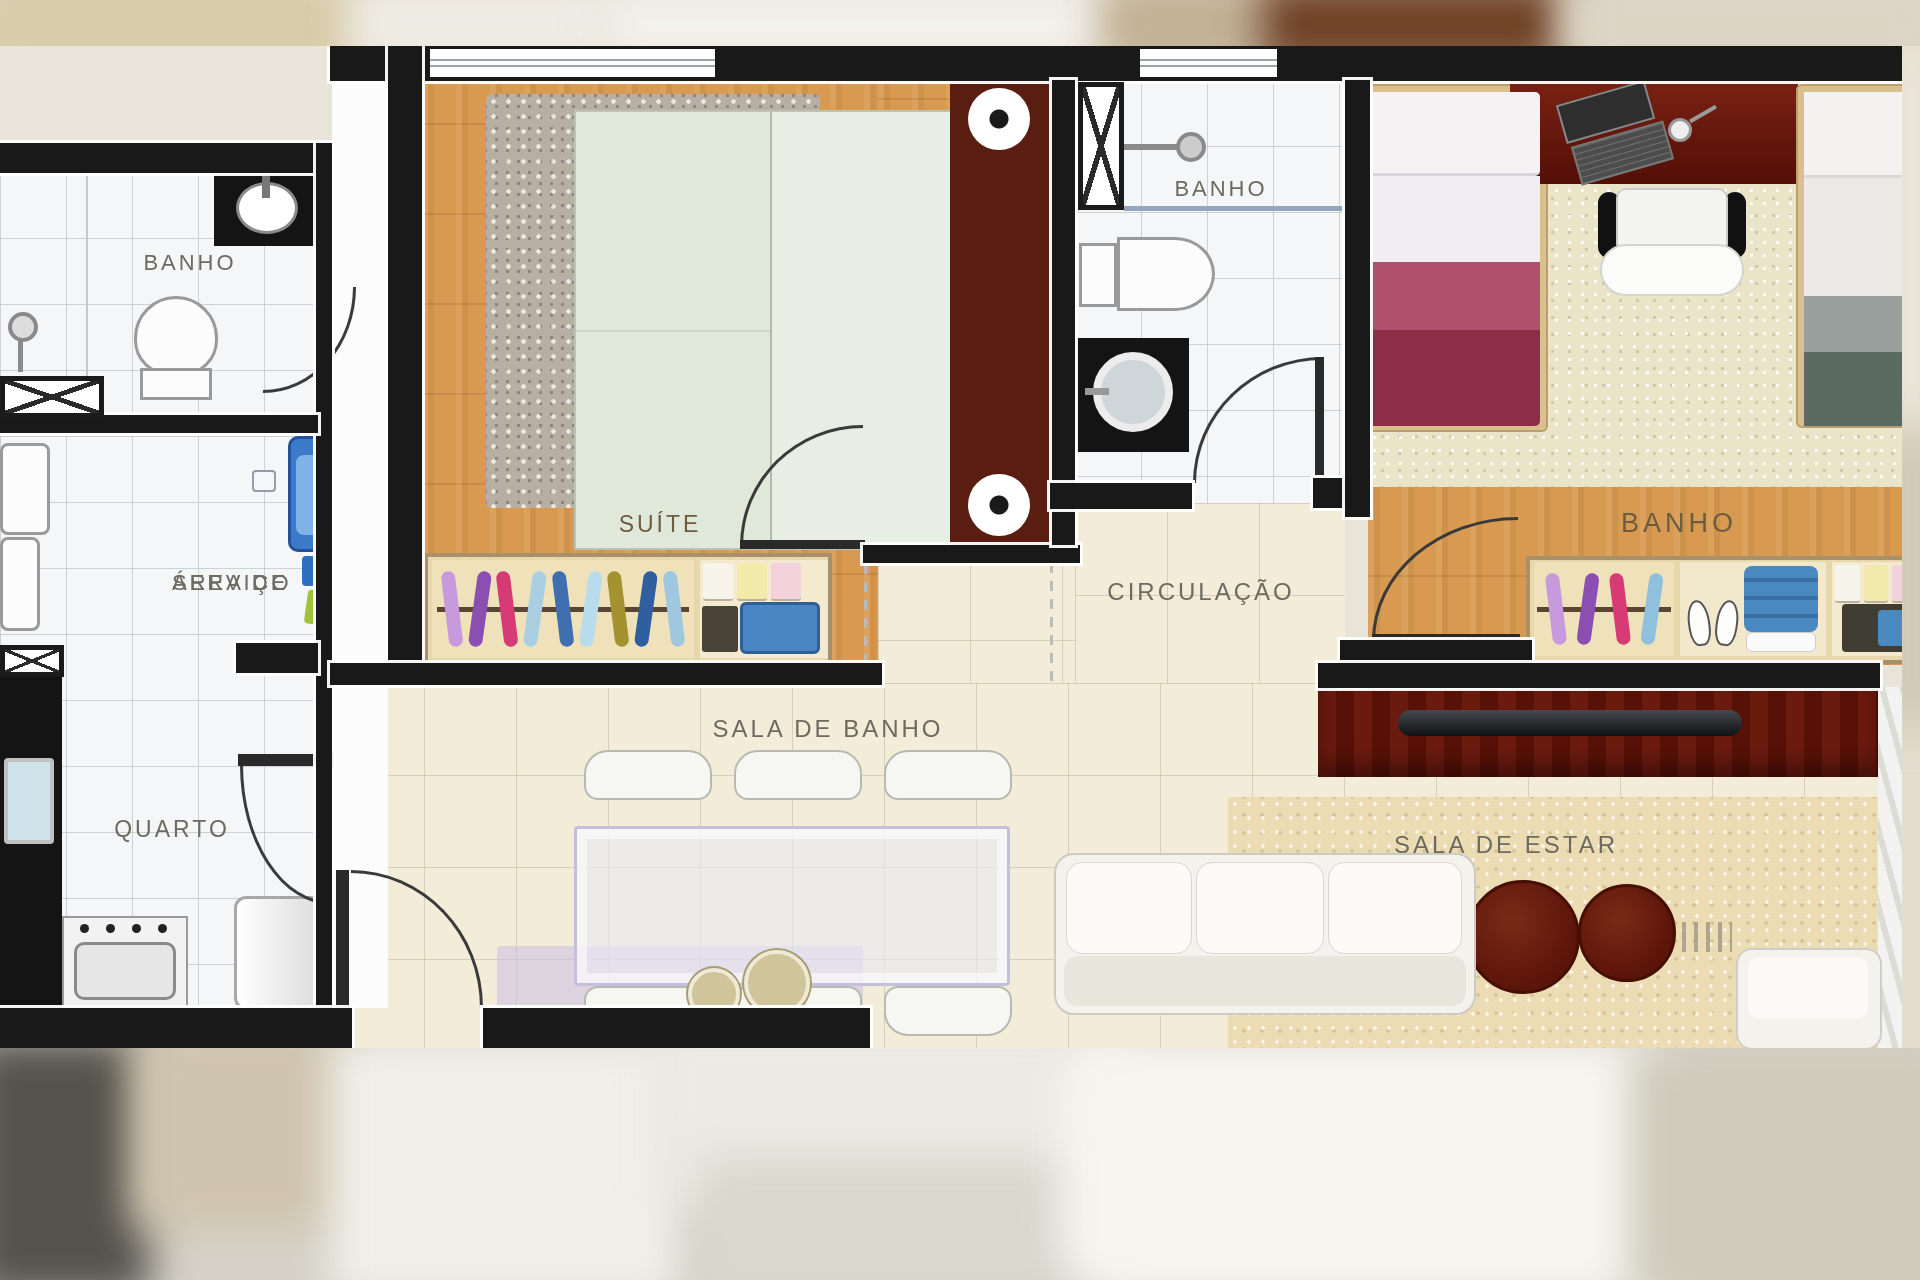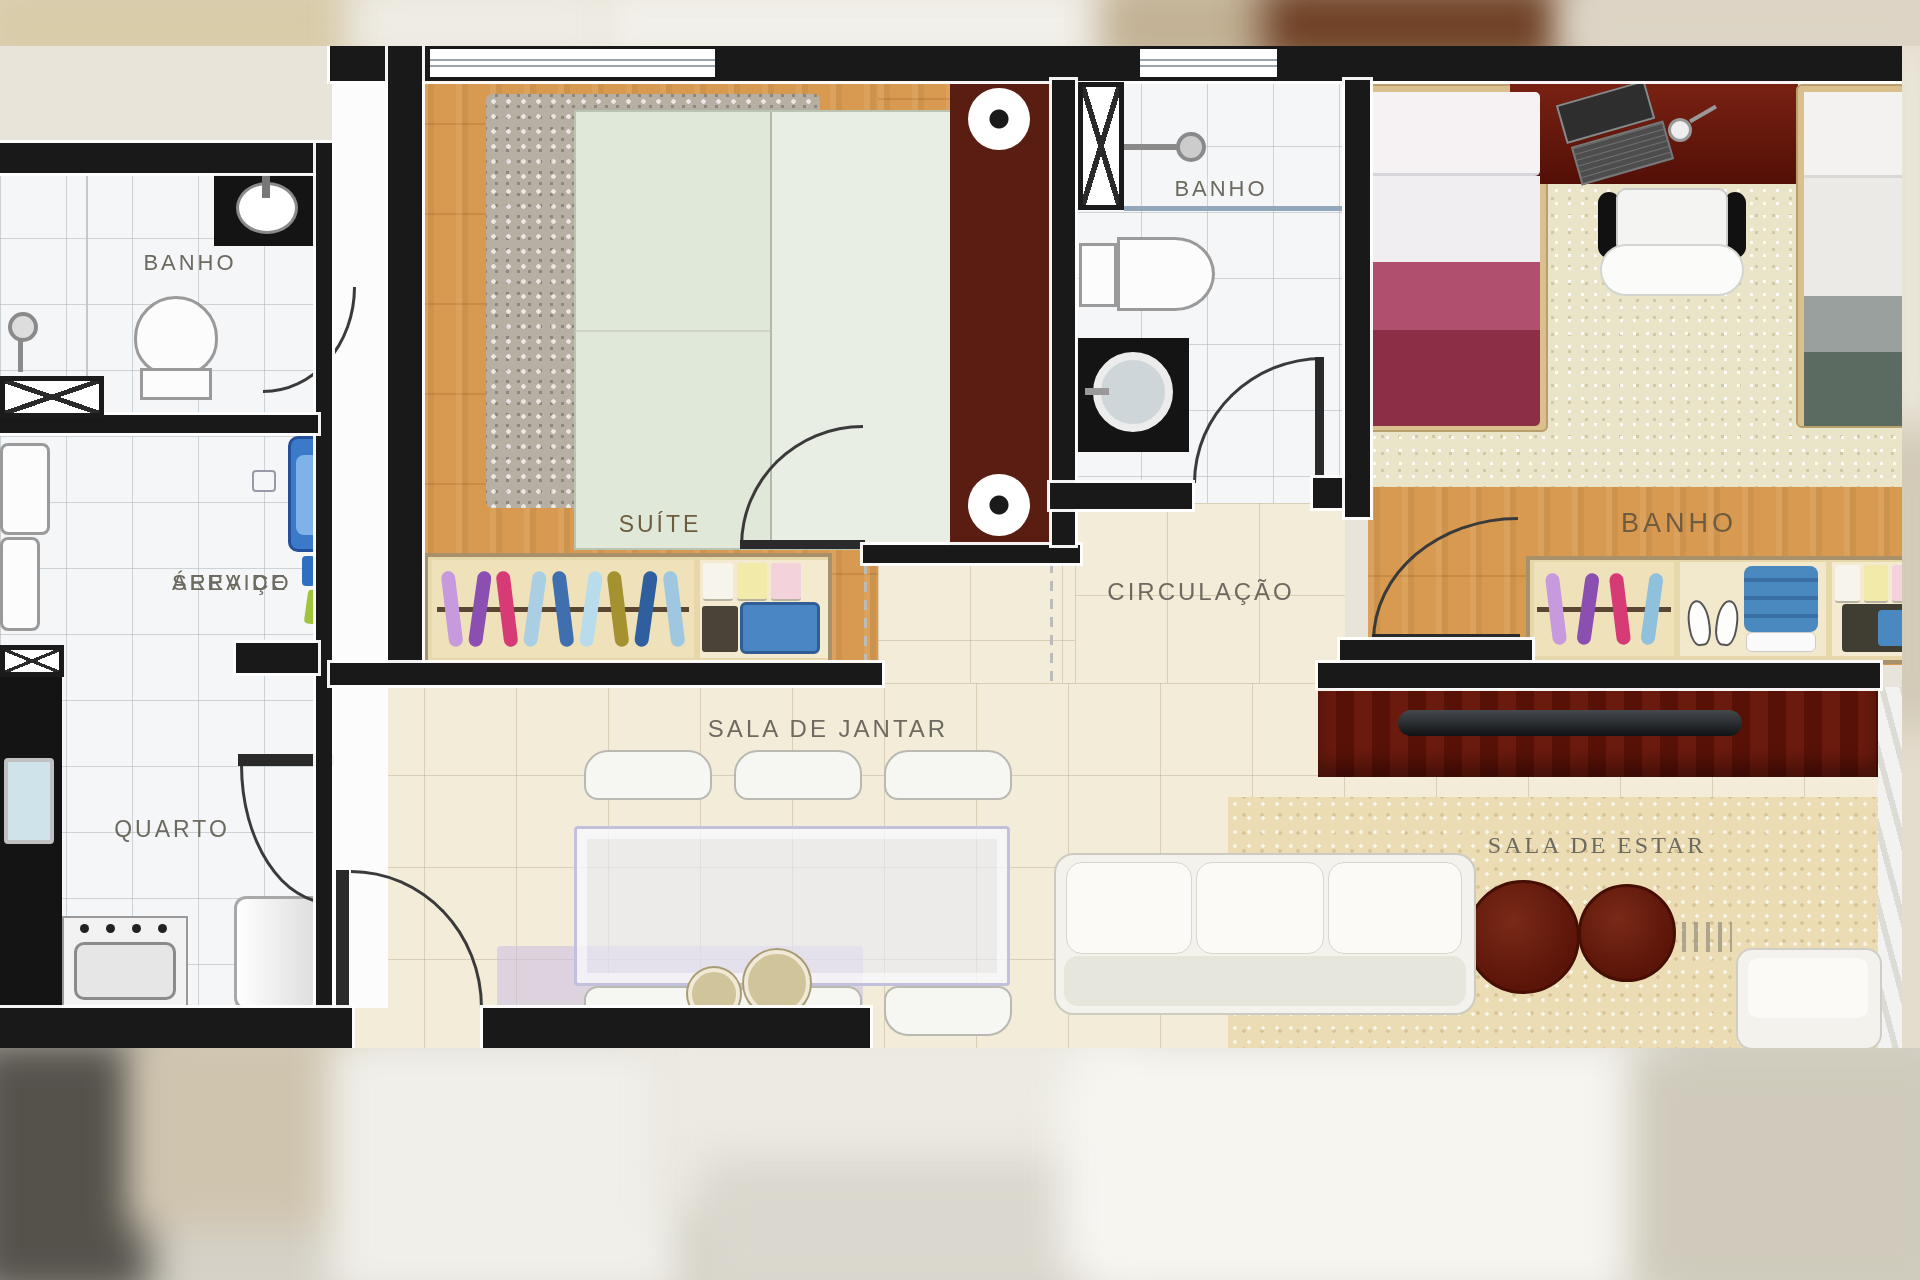"SALA DE JANTAR" span.room-label { text: JANTAR -> BANHO }
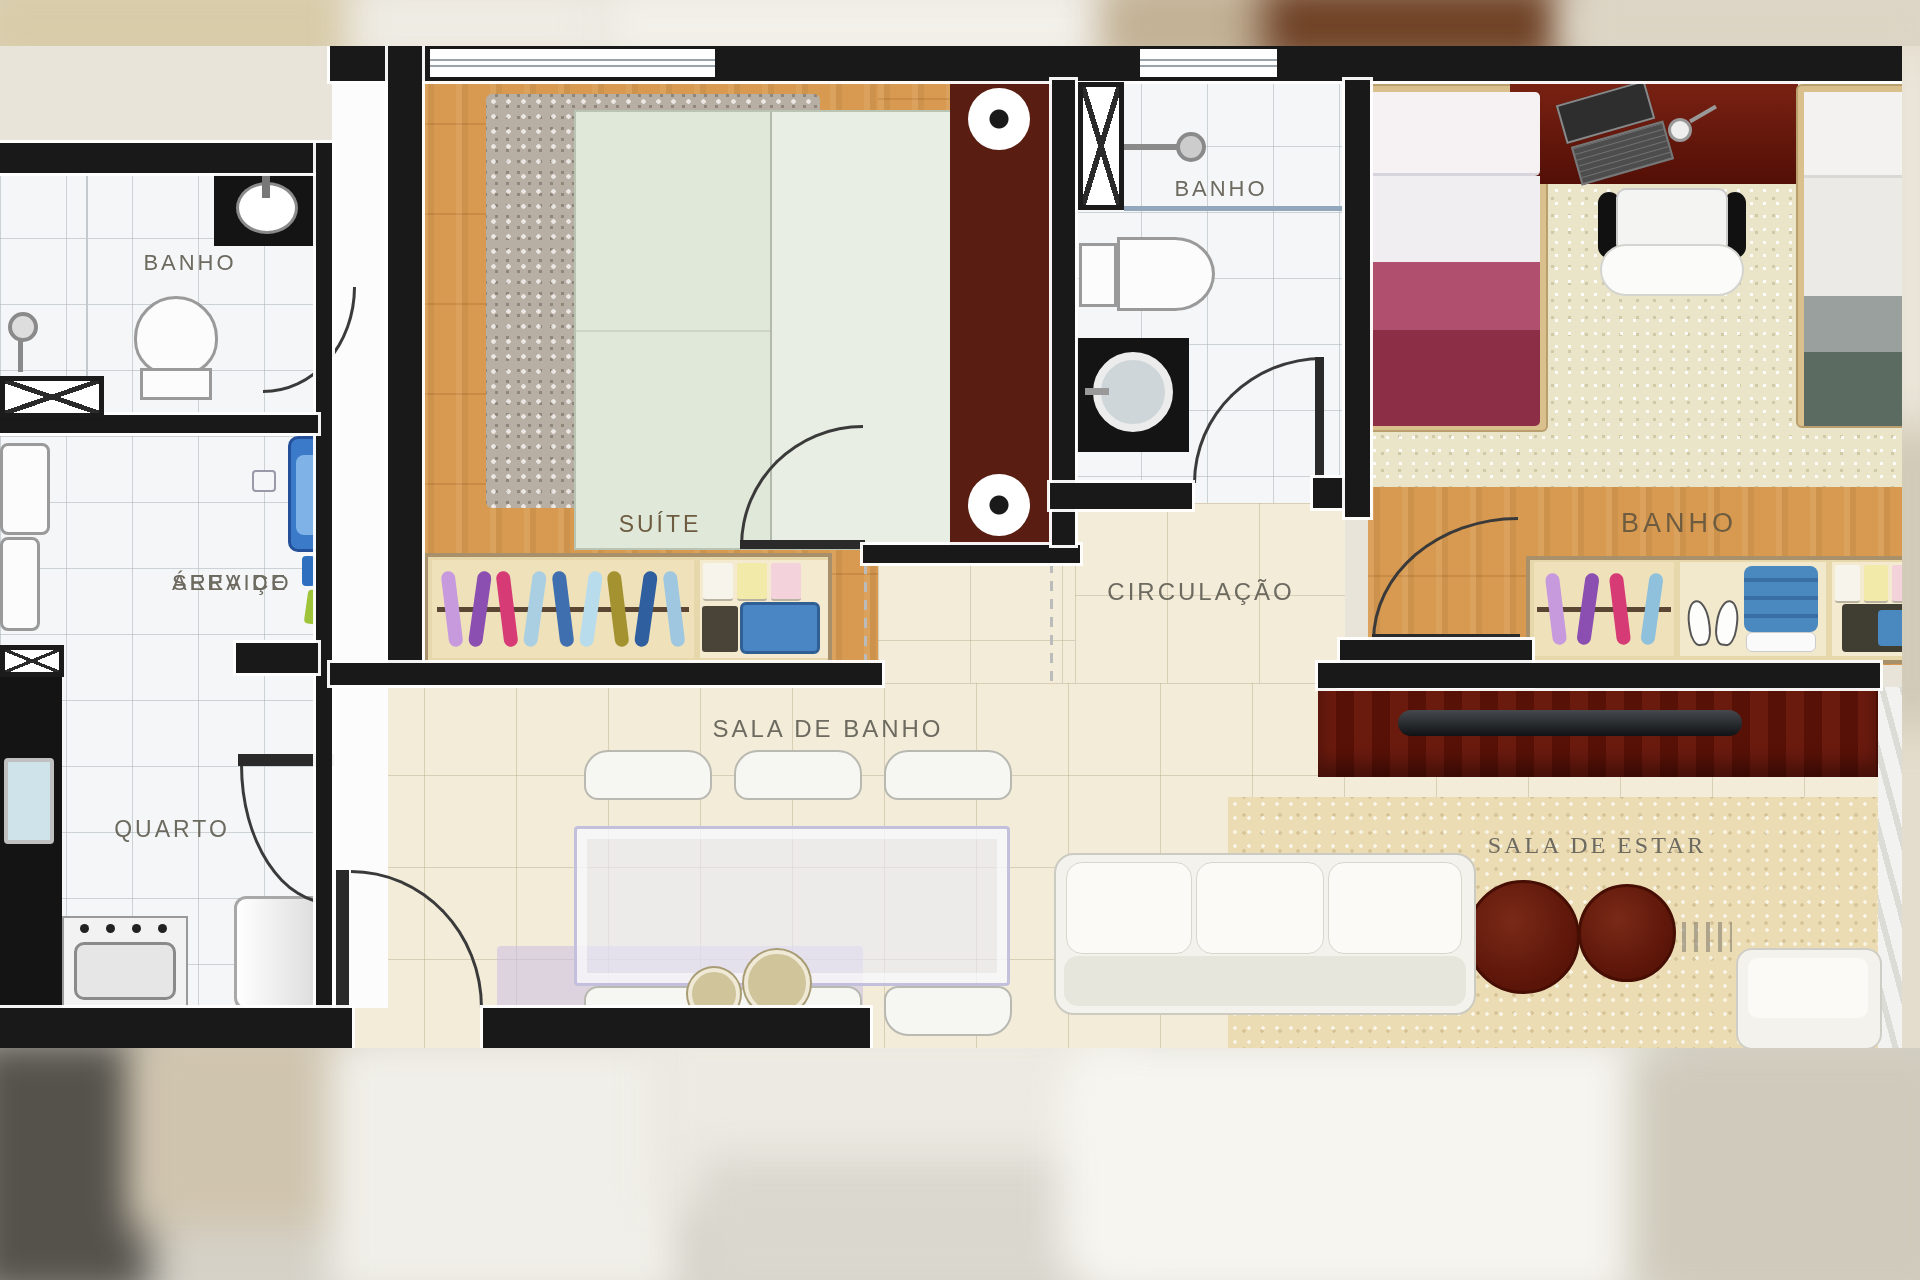"SALA DE ESTAR" span.room-label { font-family: Liberation Serif, serif -> none; left: 1597px -> 1506px }
